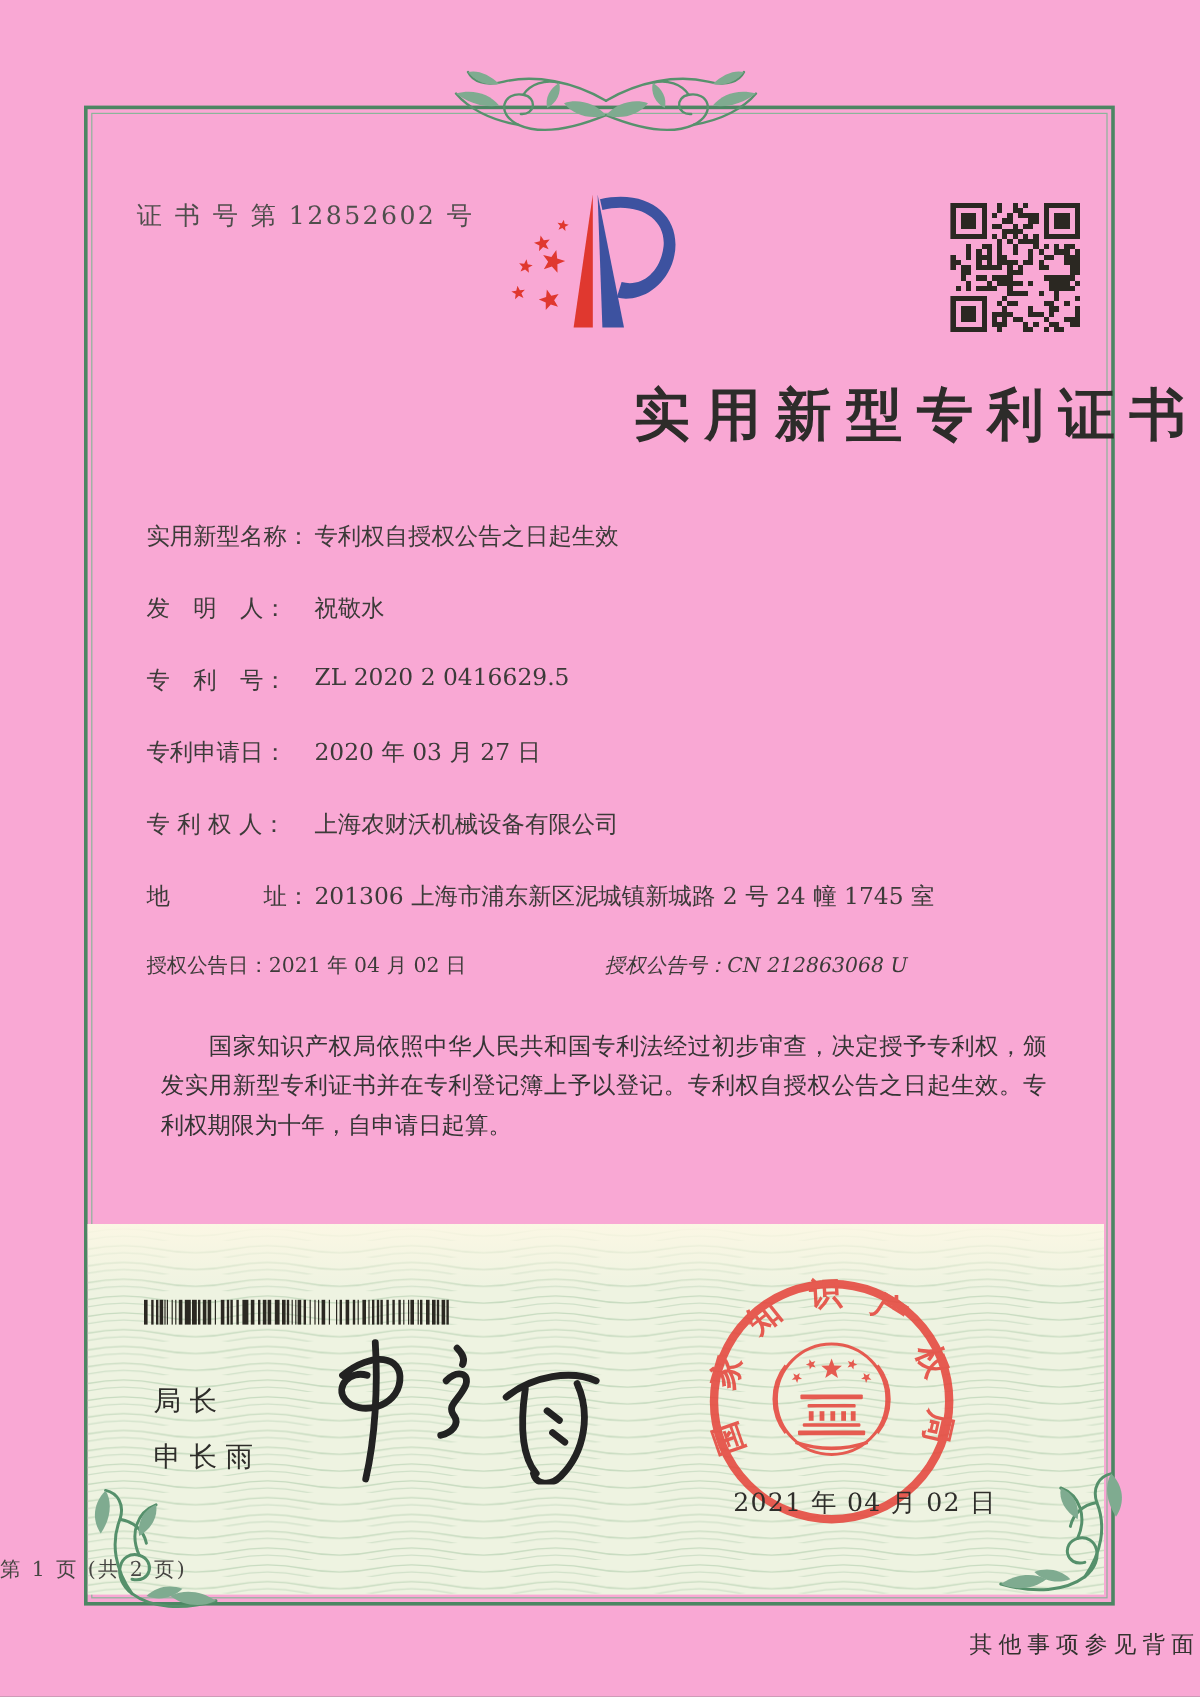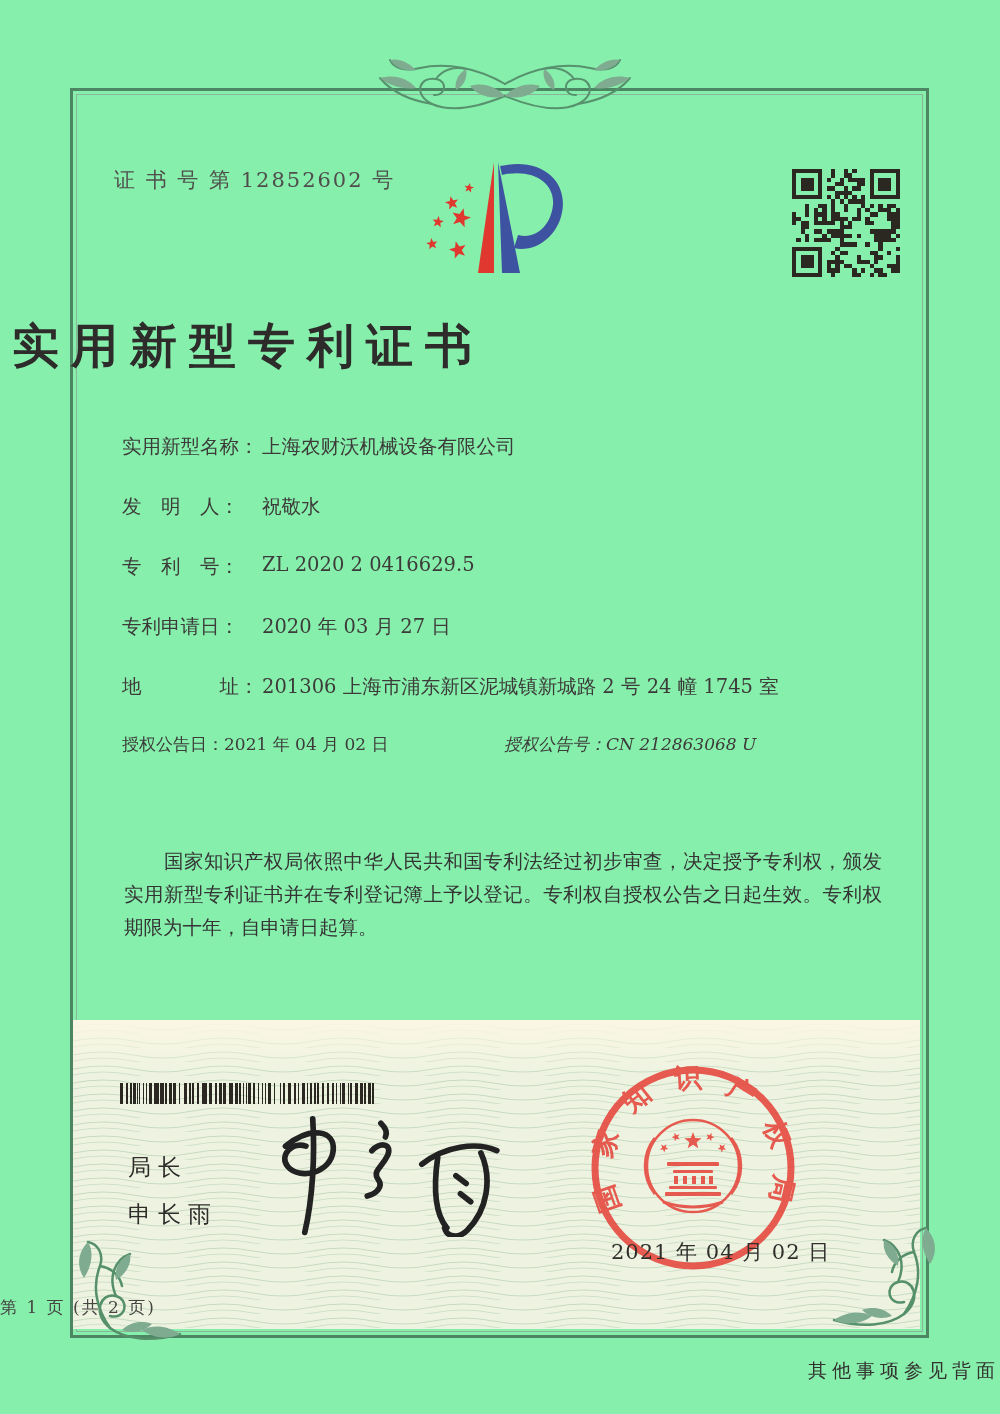"证 书 号 第 12852602" .page { background: #86efac -> #f9a8d4 }
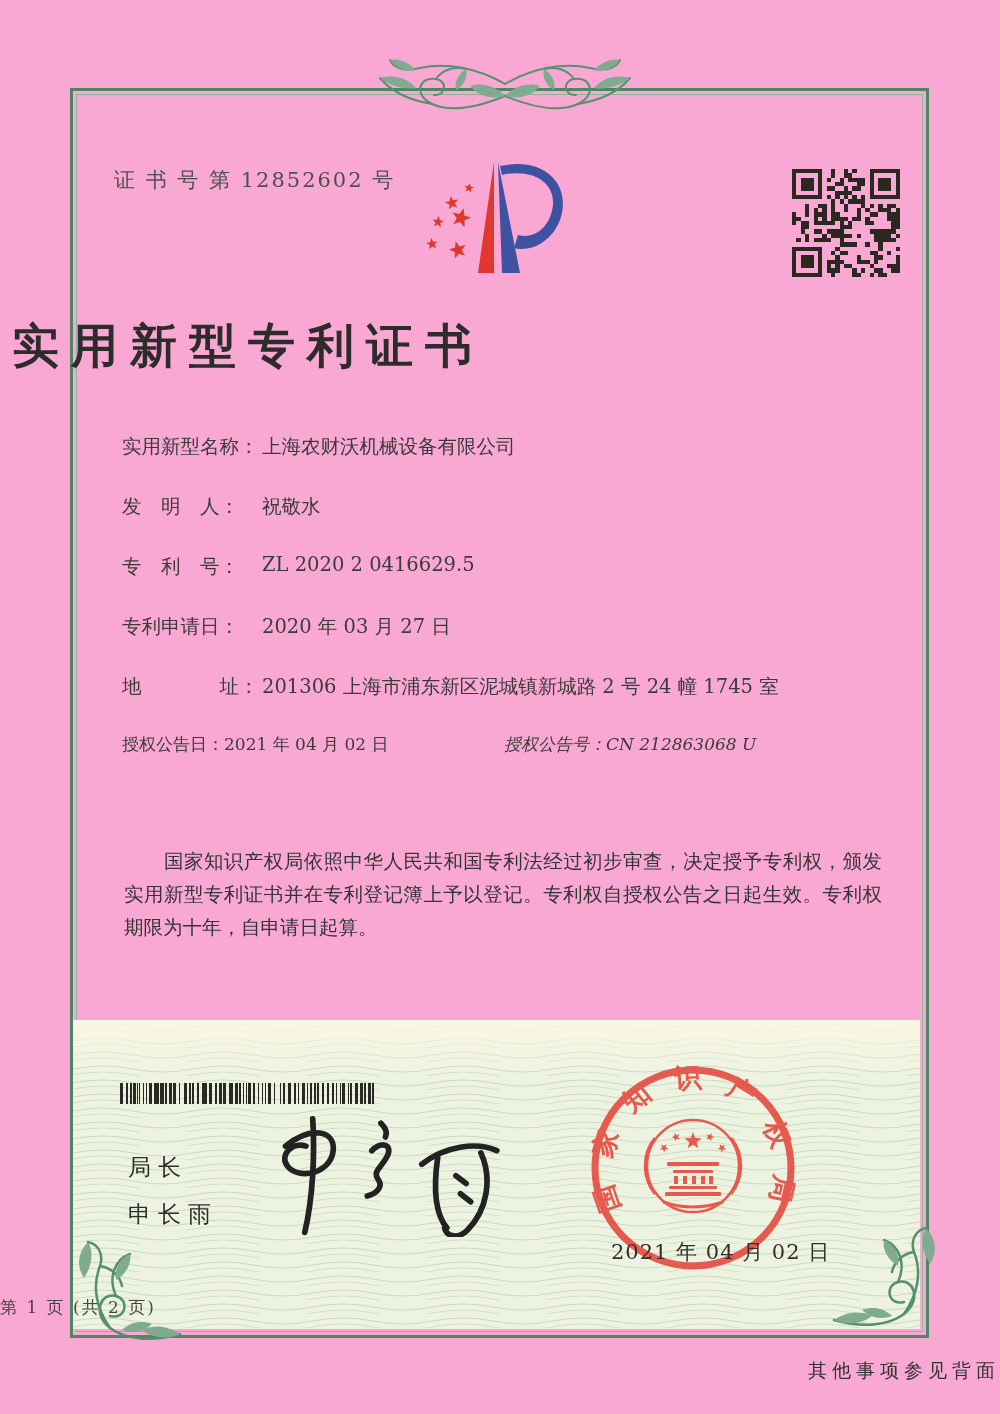"实用新型专利证书" .title { text-align: left -> right }
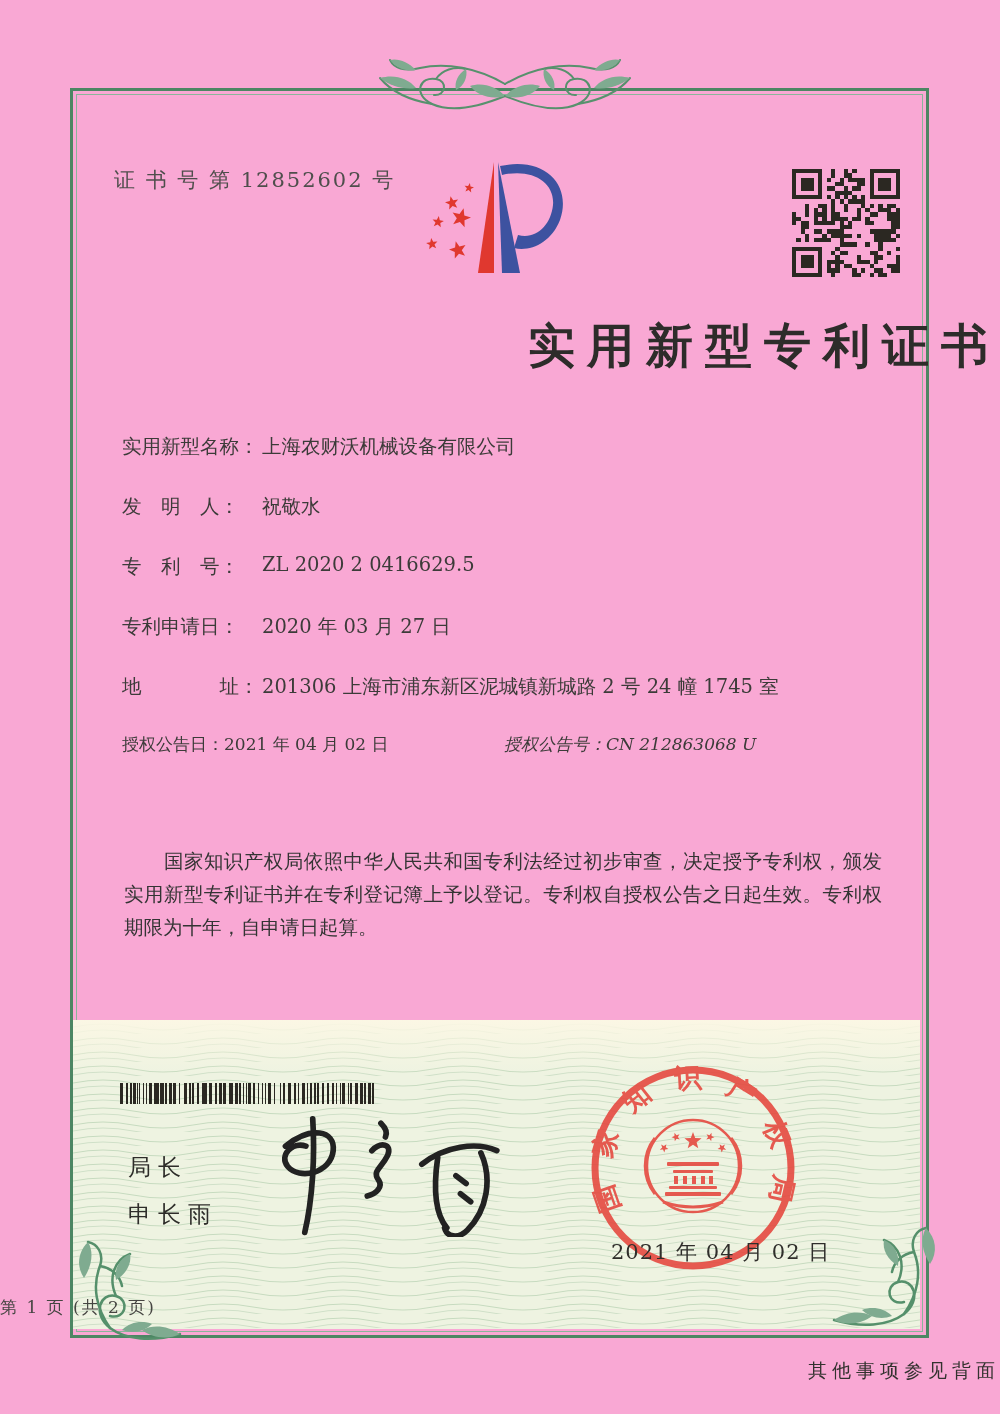"上海农财沃机械设备有限公司" span.val { text: 上海农财沃机械设备有限公司 -> 专利权自授权公告之日起生效 }
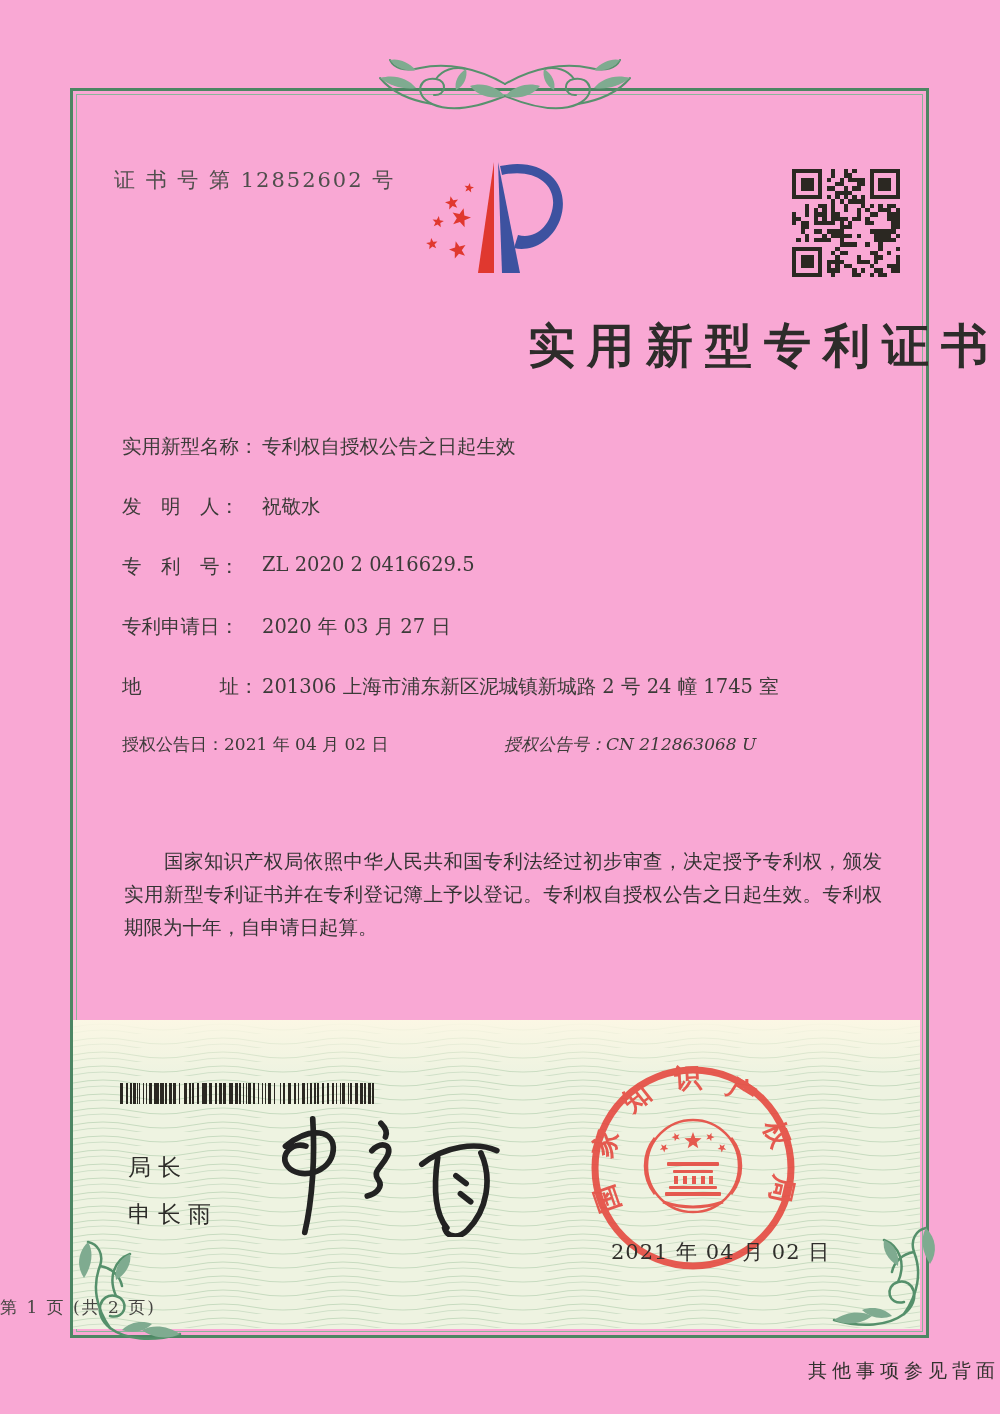"专 利 权 人：" div.frow { html: none -> <div> <span>专 利 权 人：</span> <span>上海农财沃机械设备有限公司</span> </div> }
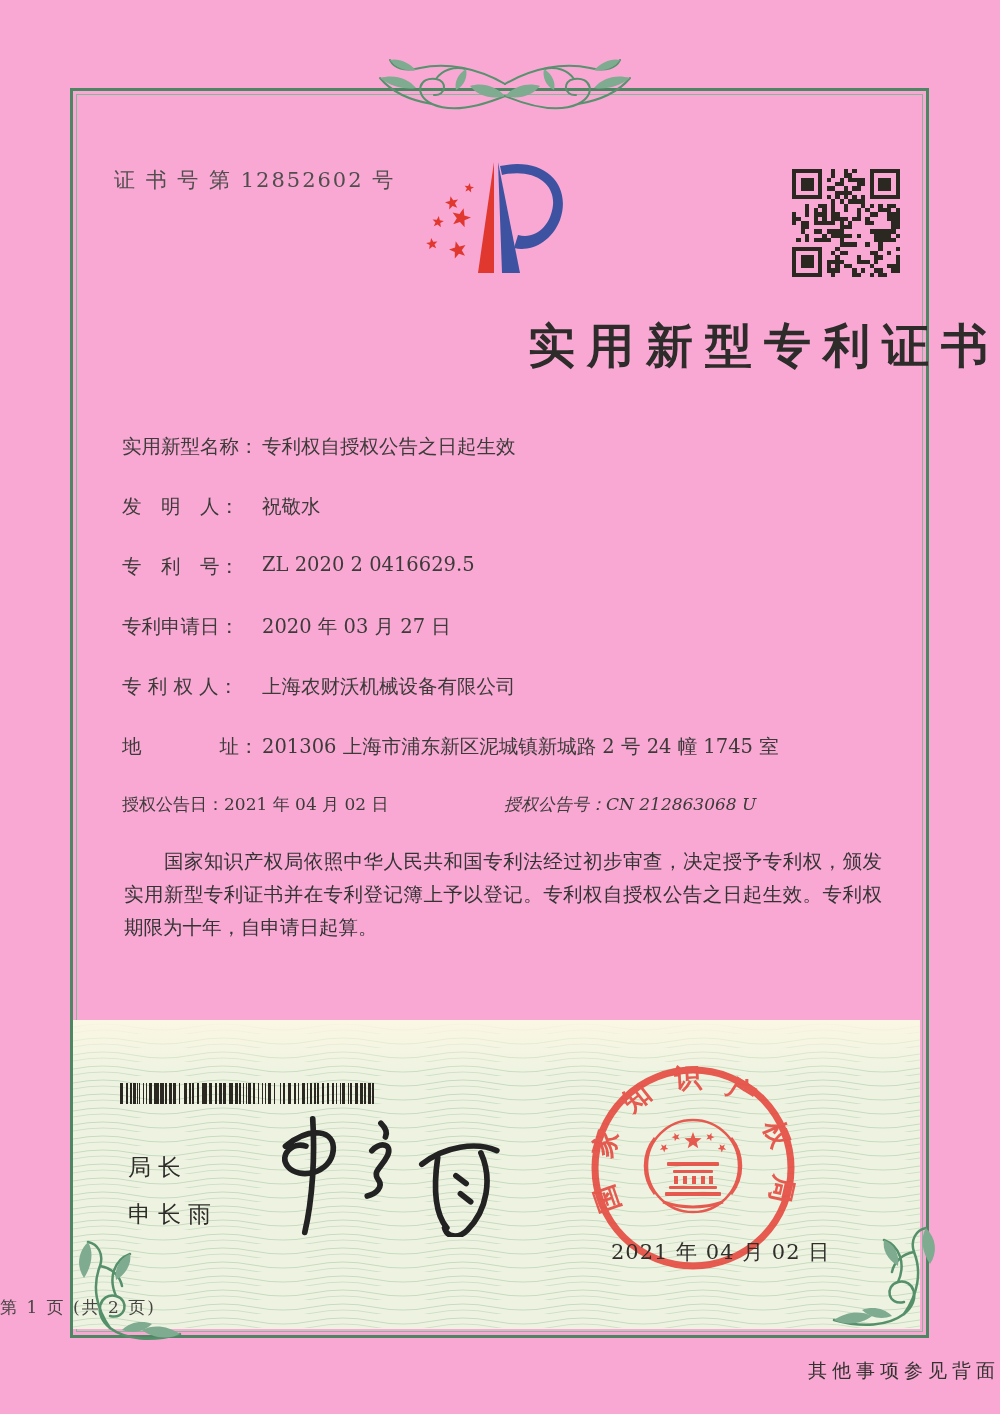"国家知识产权局依照中华人民共和国专利法经过初步审查，决定授予专利权，颁发实用新型" .body-text p { margin: 2px -> 12px }
